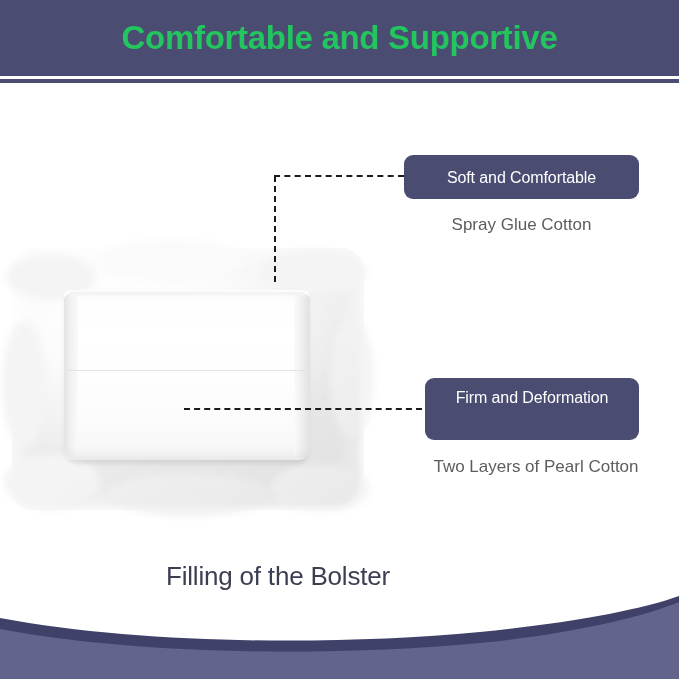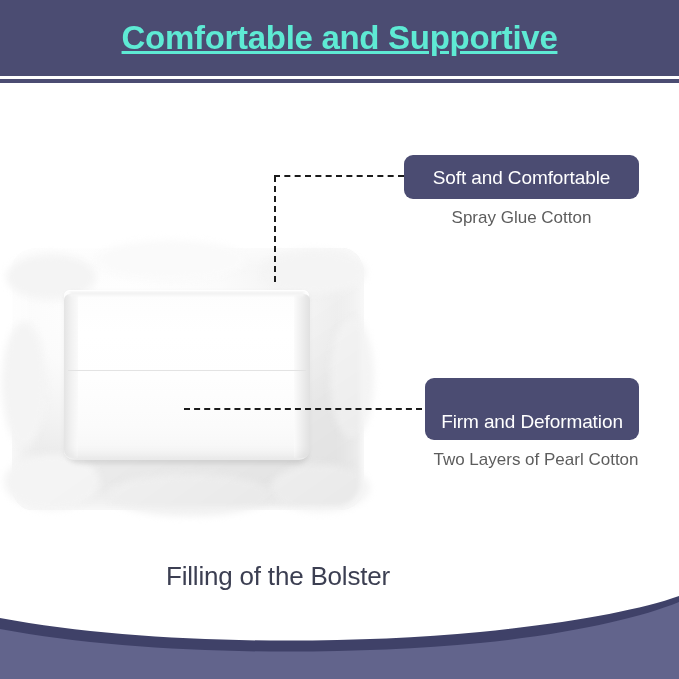"Comfortable and Supportive" #header-title { color: #5eead4 -> #22c55e; text-decoration: underline -> none }
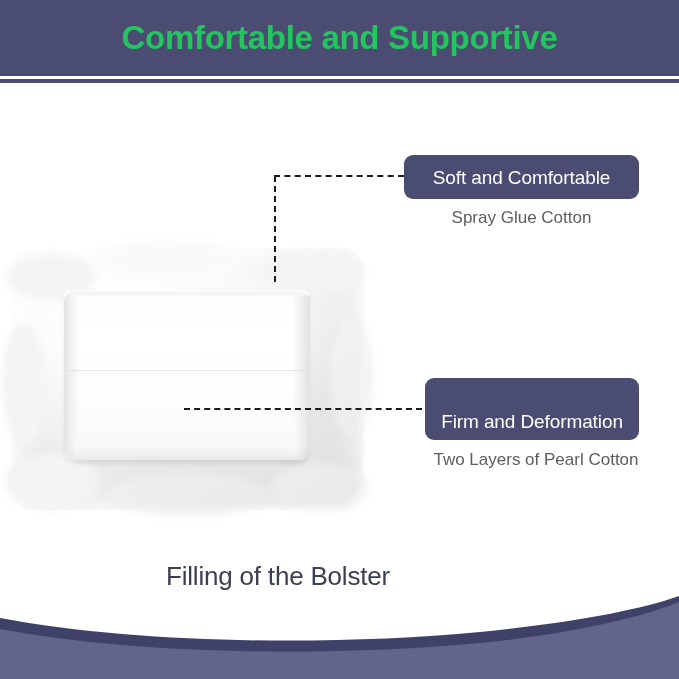"Soft and Comfortable" .callout-box span { font-size: 19px -> 16px }
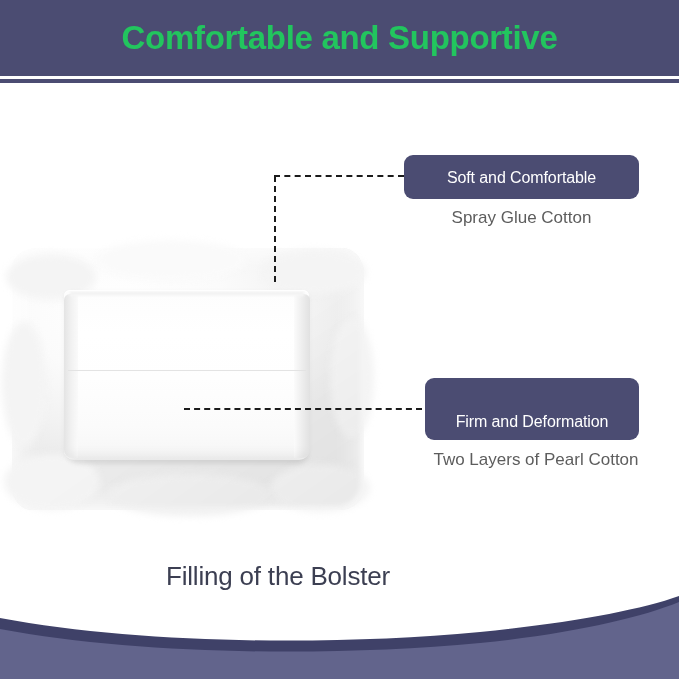"Spray Glue Cotton" .callout-sub { margin-top: none -> 7px }
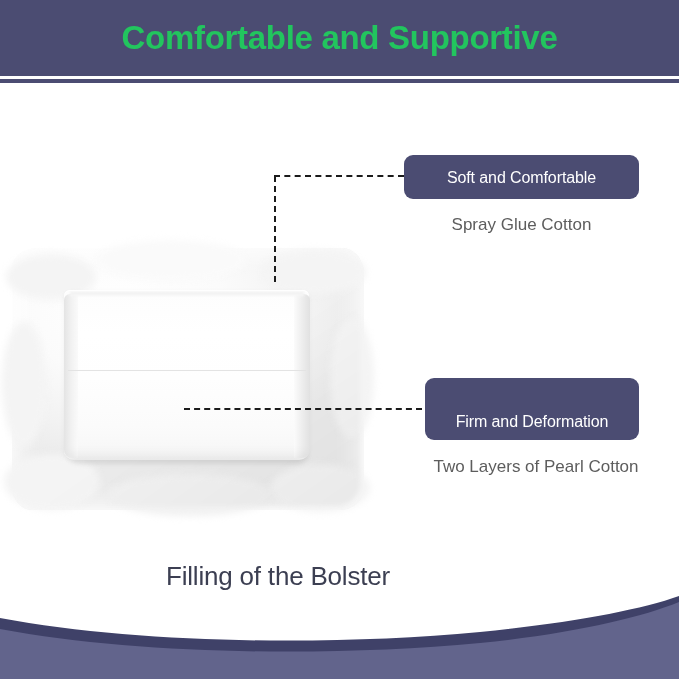"Firm and Deformation" #callout2-box span { margin-top: 24px -> none }
